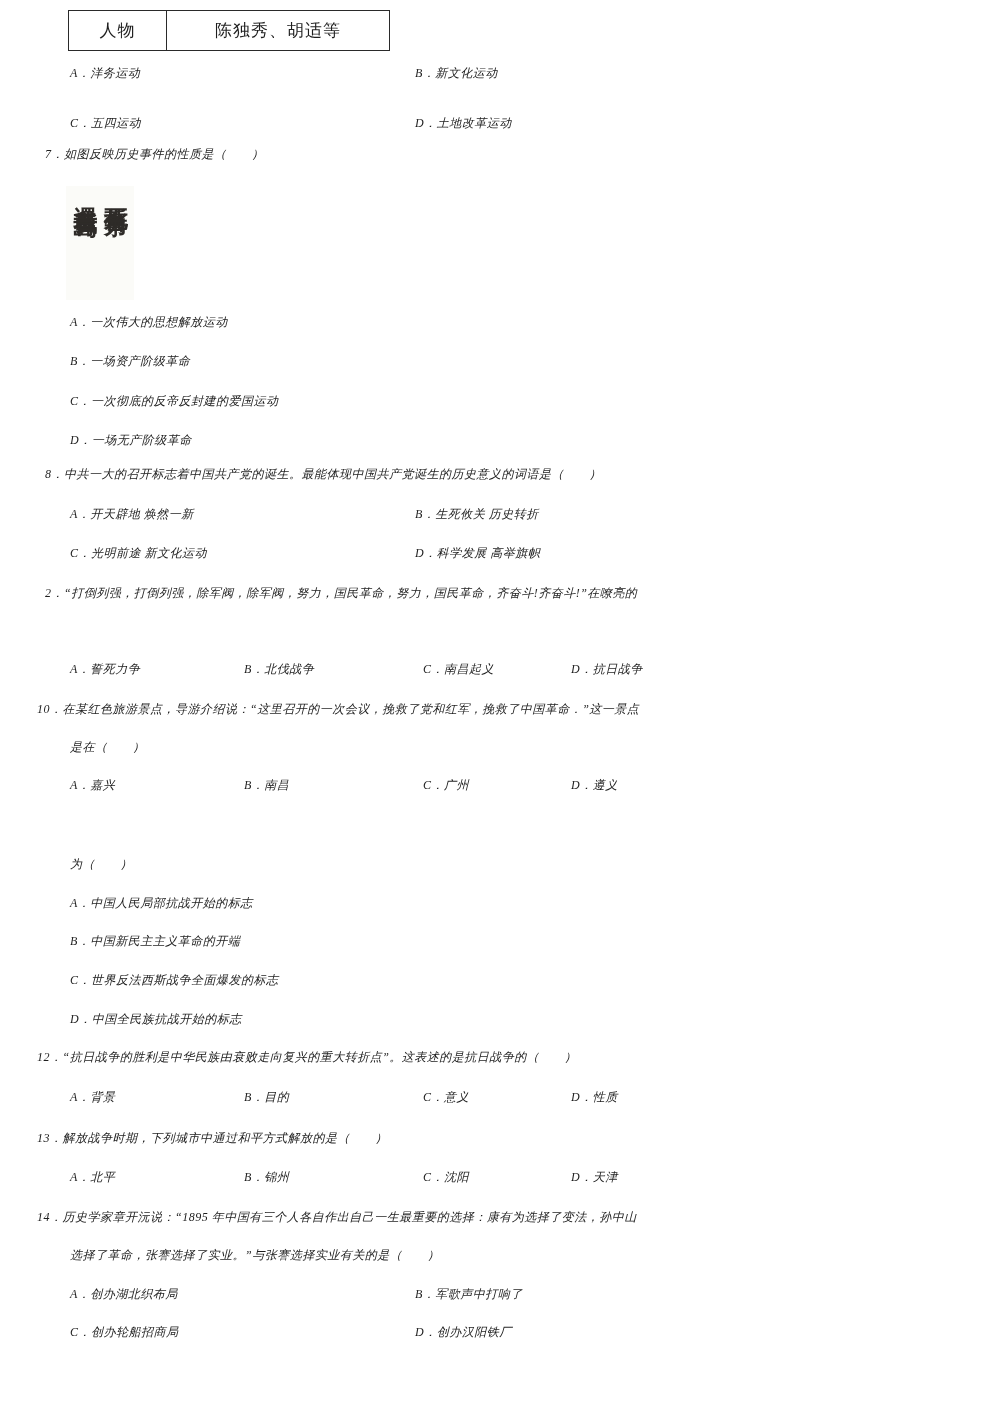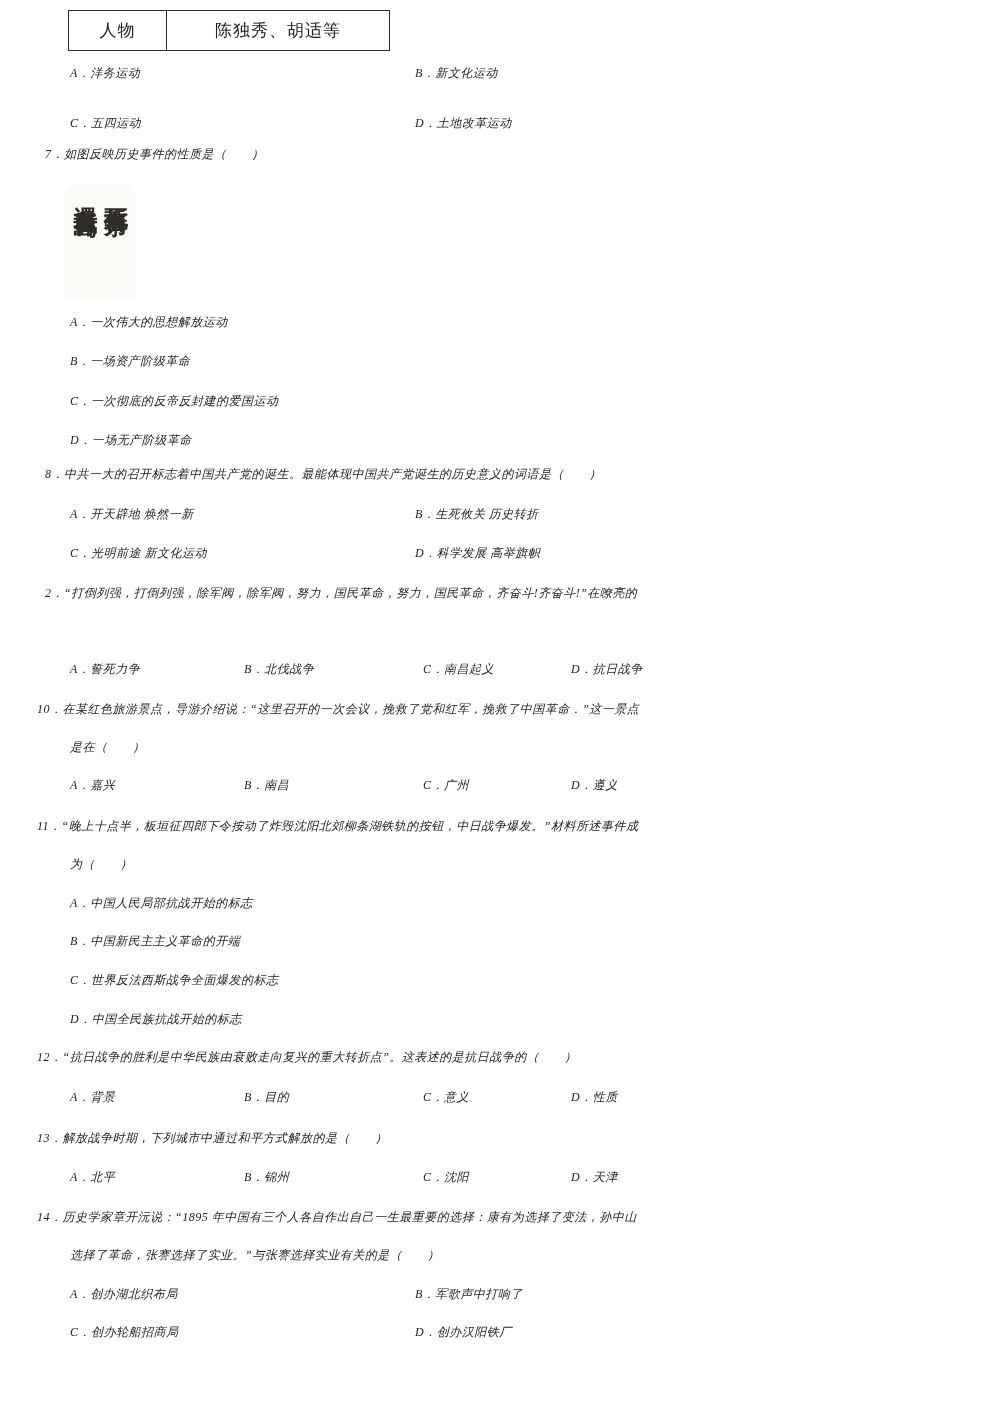"11．“晚上十点半，板垣征四郎下令按动了炸毁沈阳北郊柳条湖铁轨的按钮，中日战争爆" div.row { html: <div>11．“晚上十点半，板垣征四郎下令按动了炸毁沈阳北郊柳条湖铁轨的按钮，中日战争爆发。”材料所述事件成</div> -> none }
